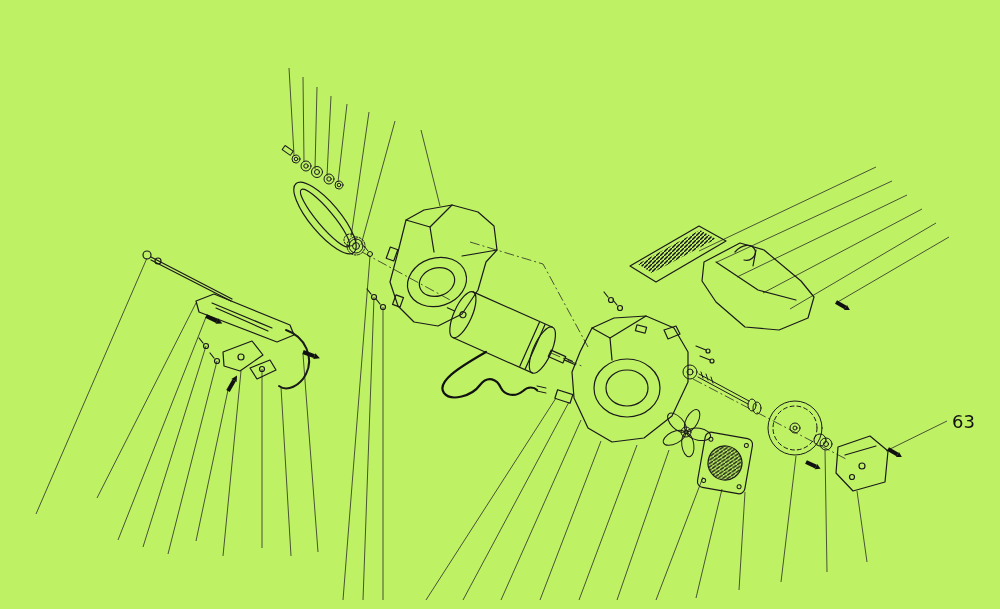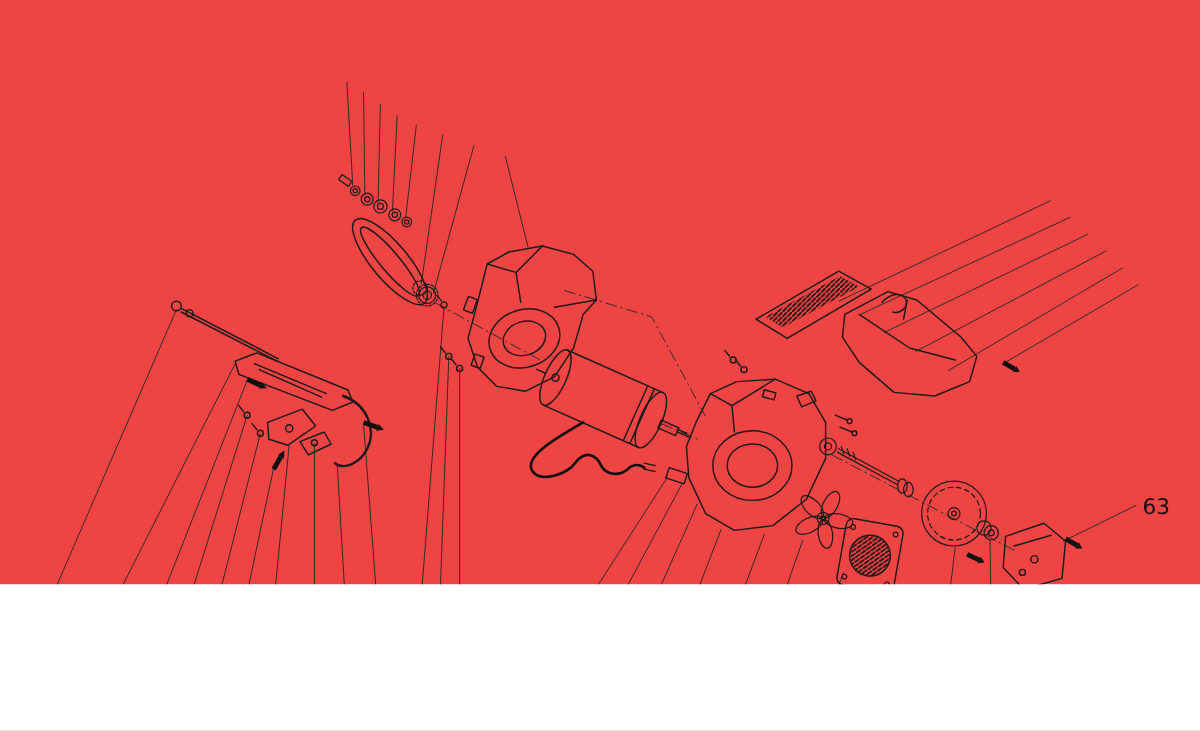"63" .page { background: #ef4444 -> #bef264; height: 487px -> 609px }
